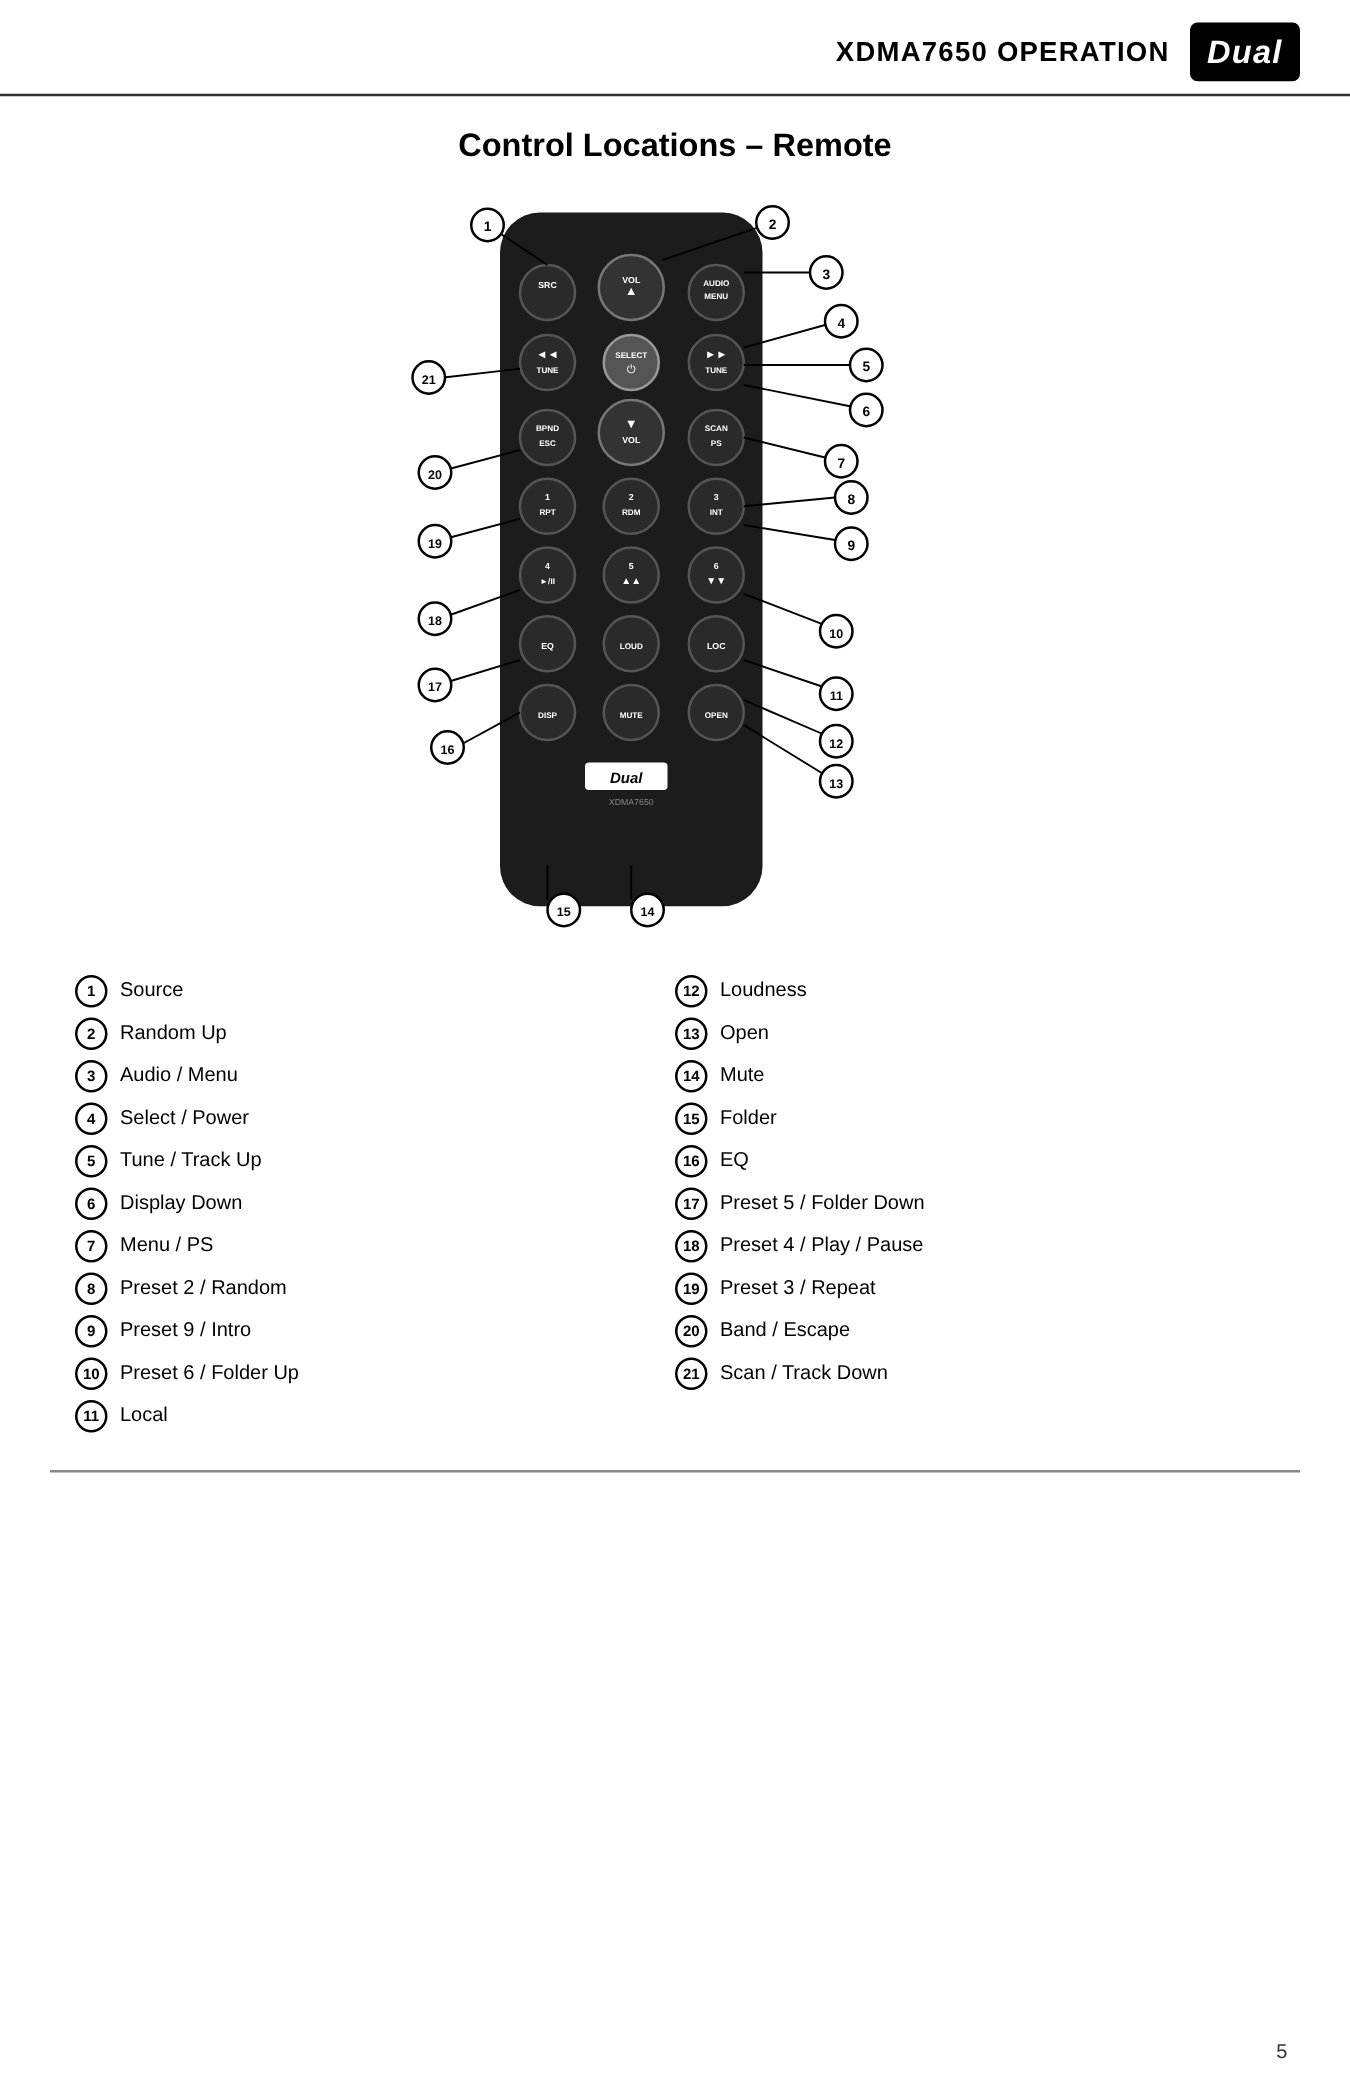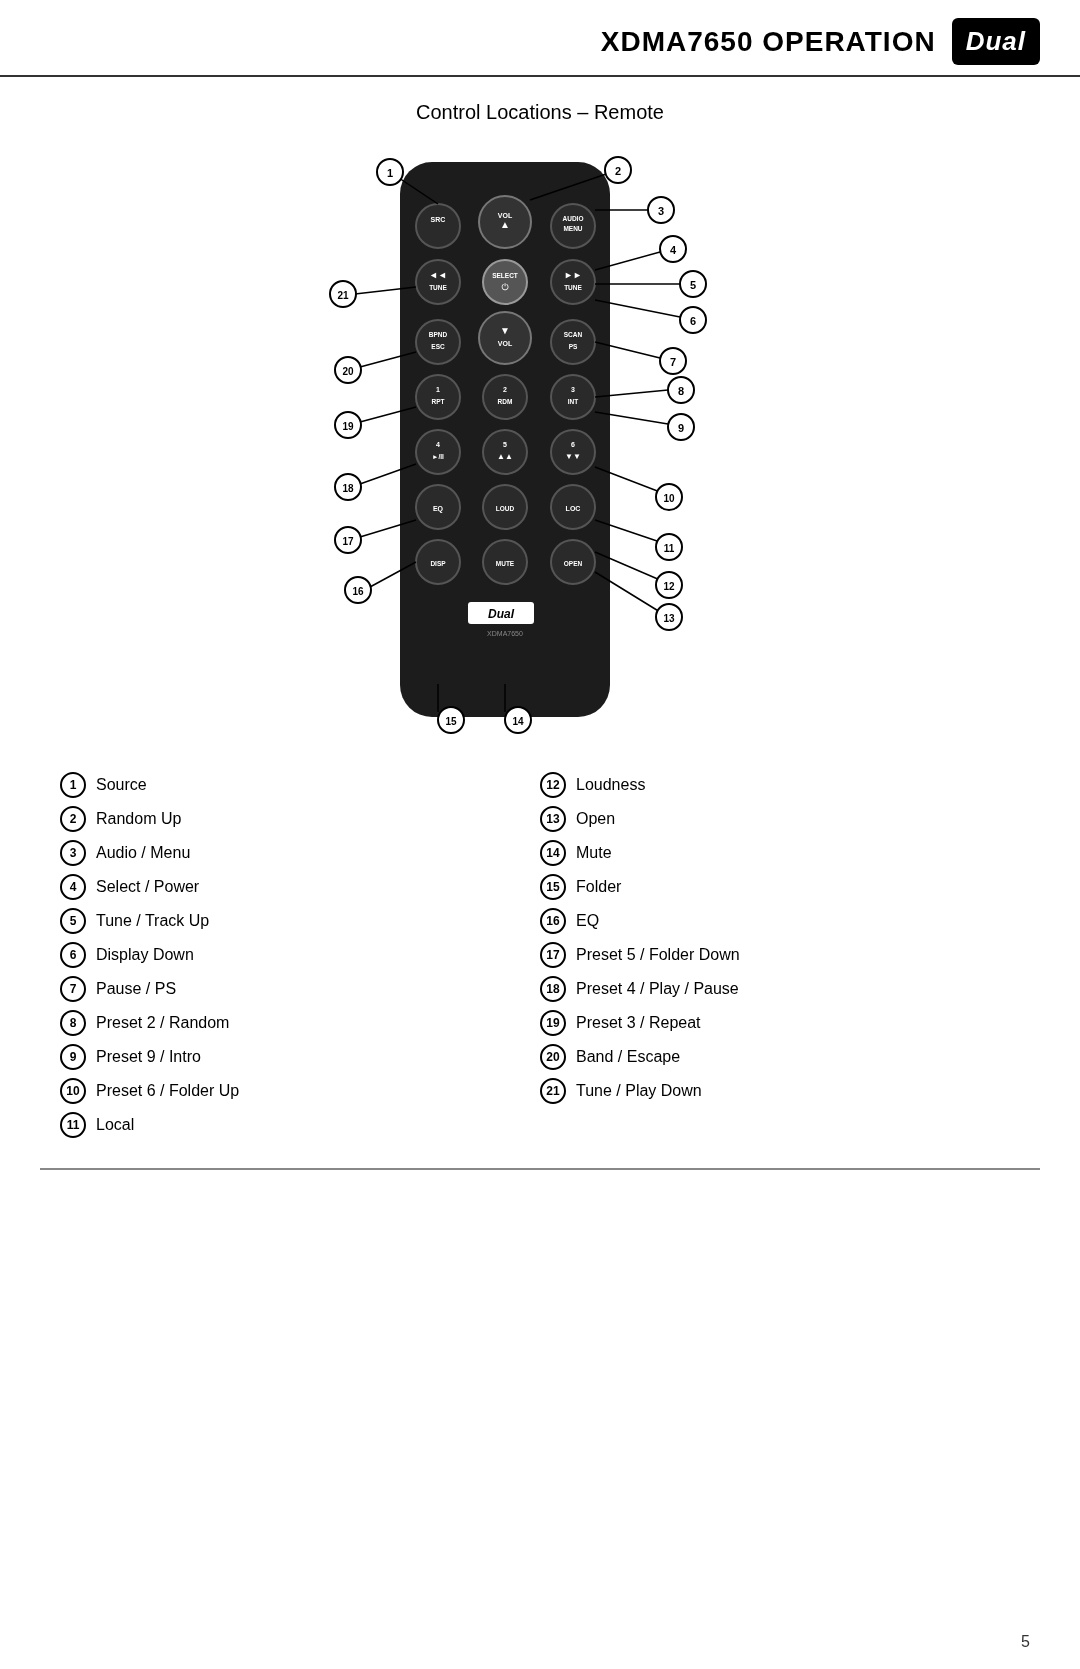"XDMA7650 OPERATION" .header-title { font-size: 28px -> 22px }
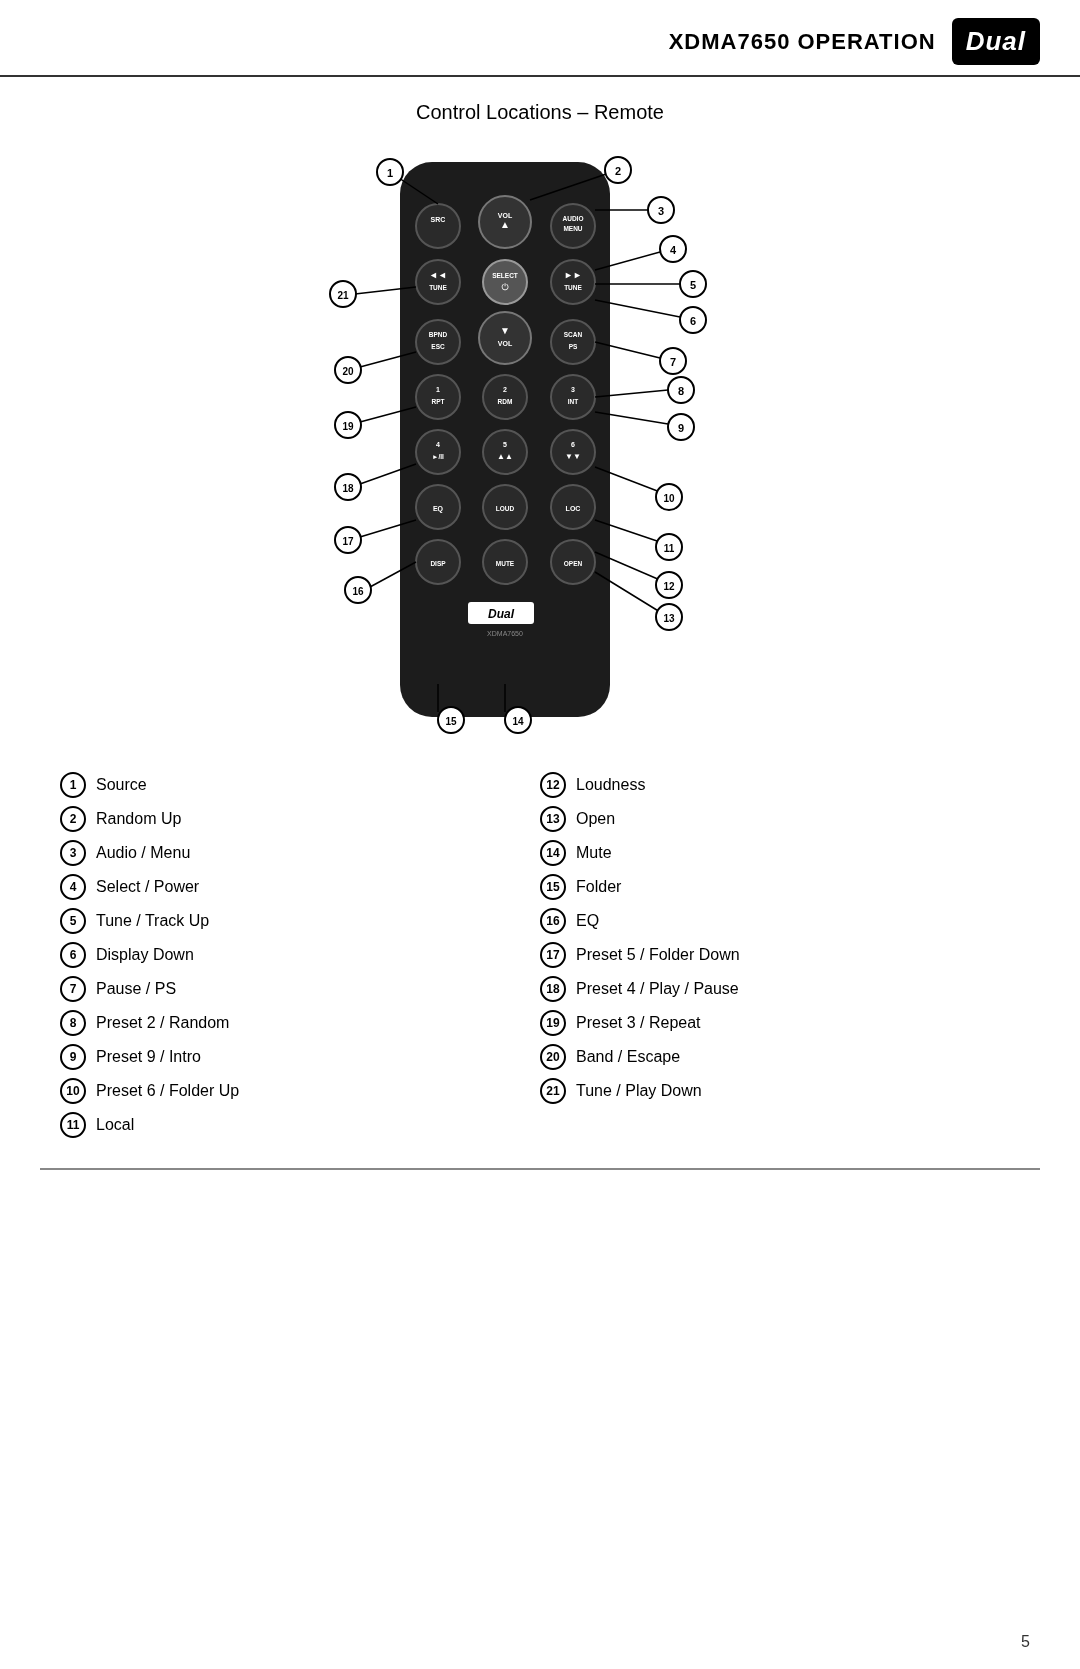"Control Locations – Remote" .page-title { font-size: 20px -> 26px; font-weight: normal -> bold }
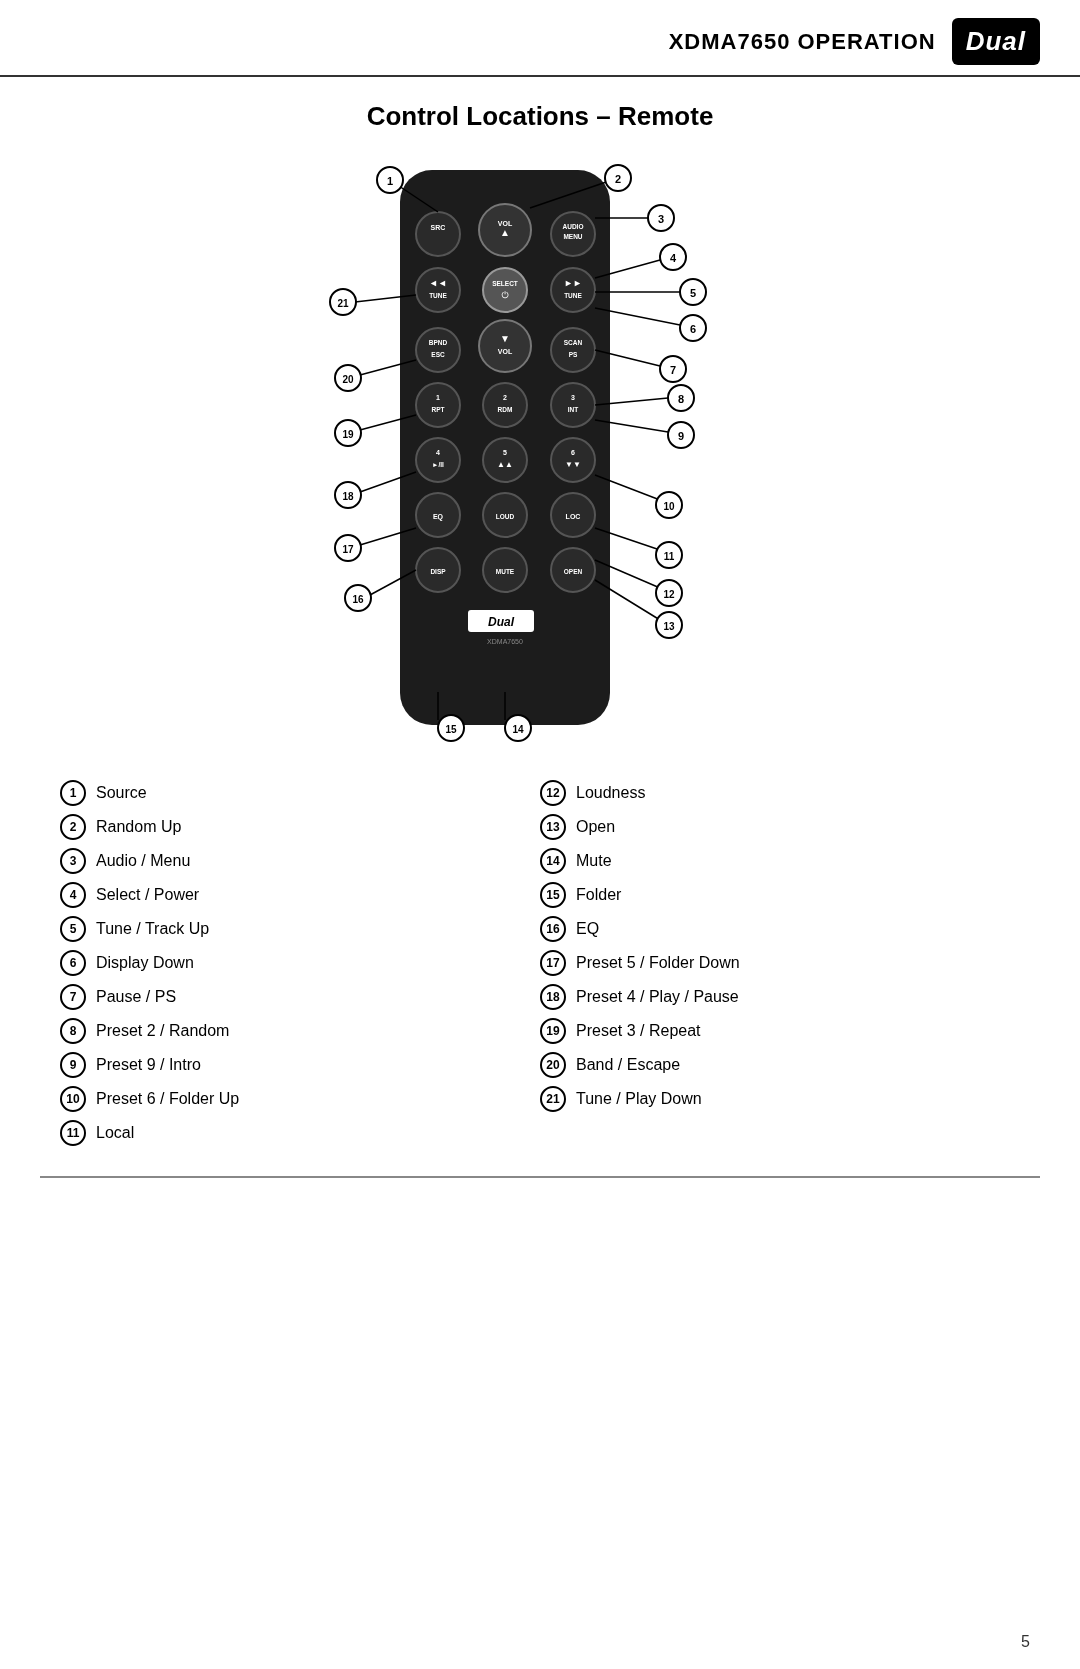"Pause / PS" span { text: Pause -> Menu }
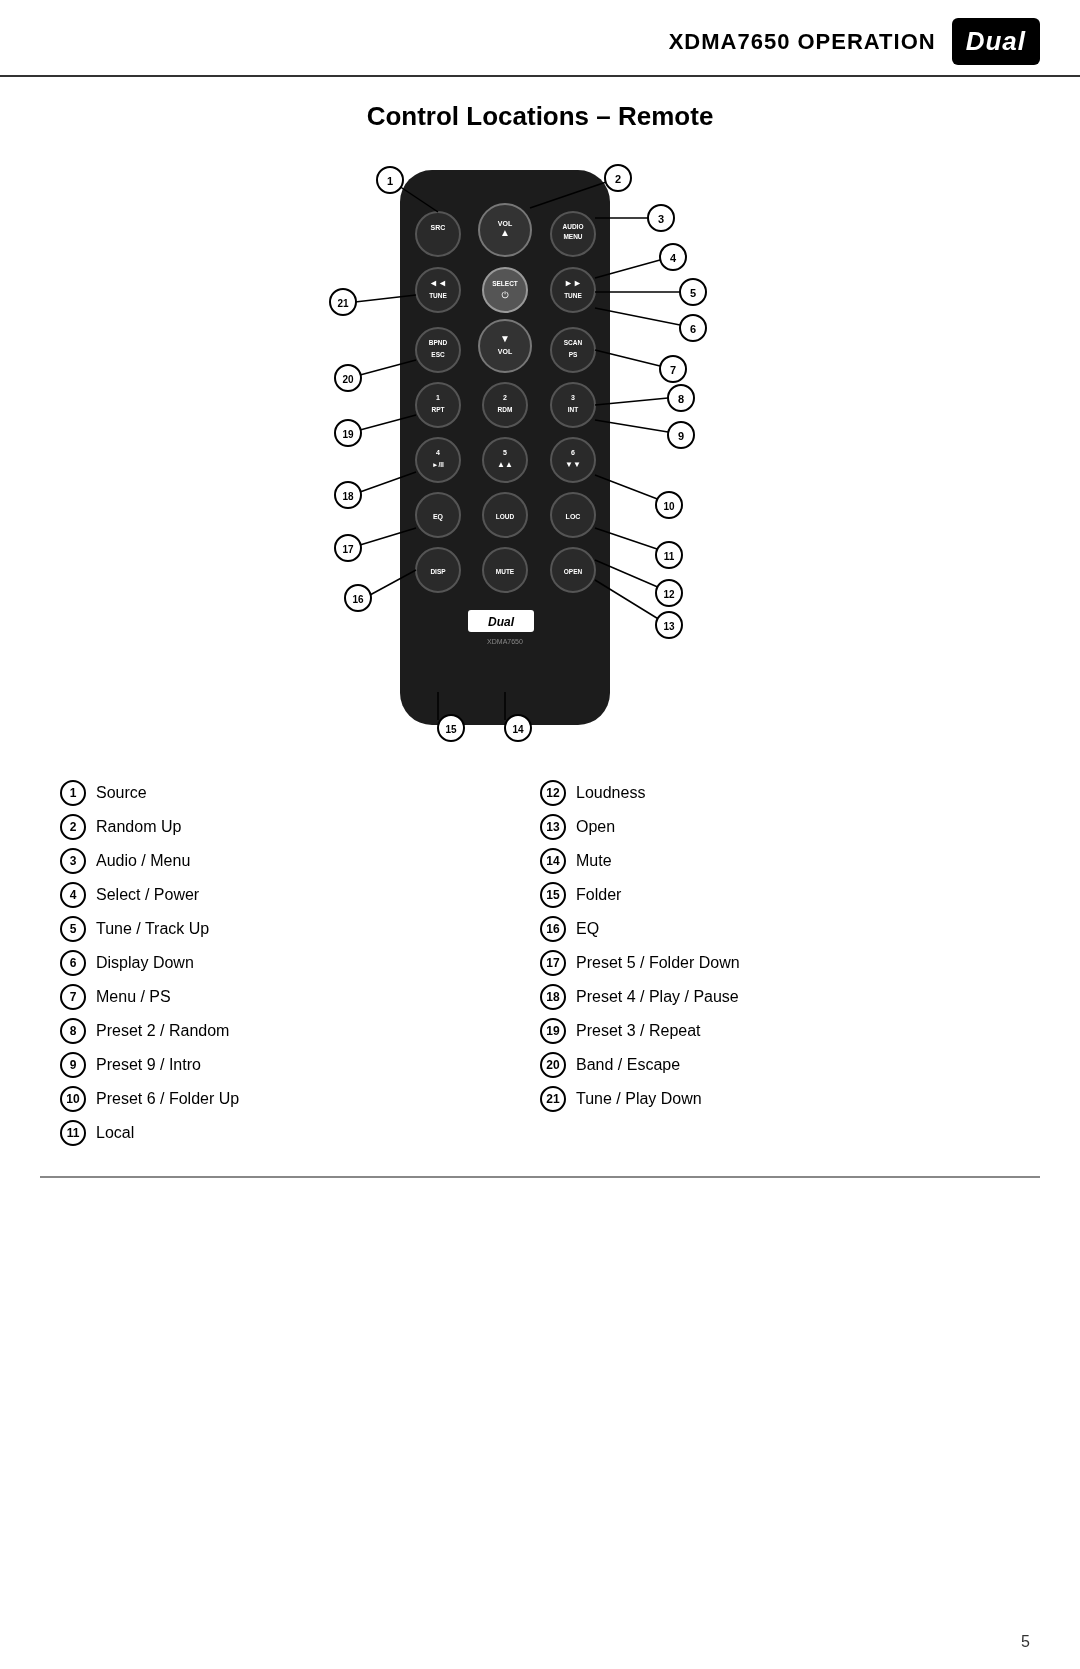"Tune / Play Down" span { text: Tune / Play -> Scan / Track }
